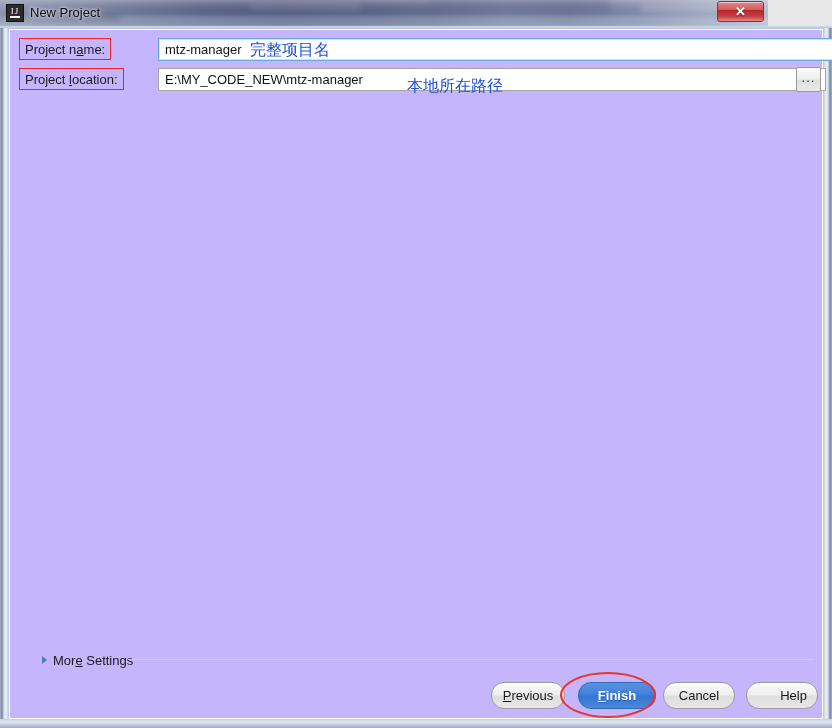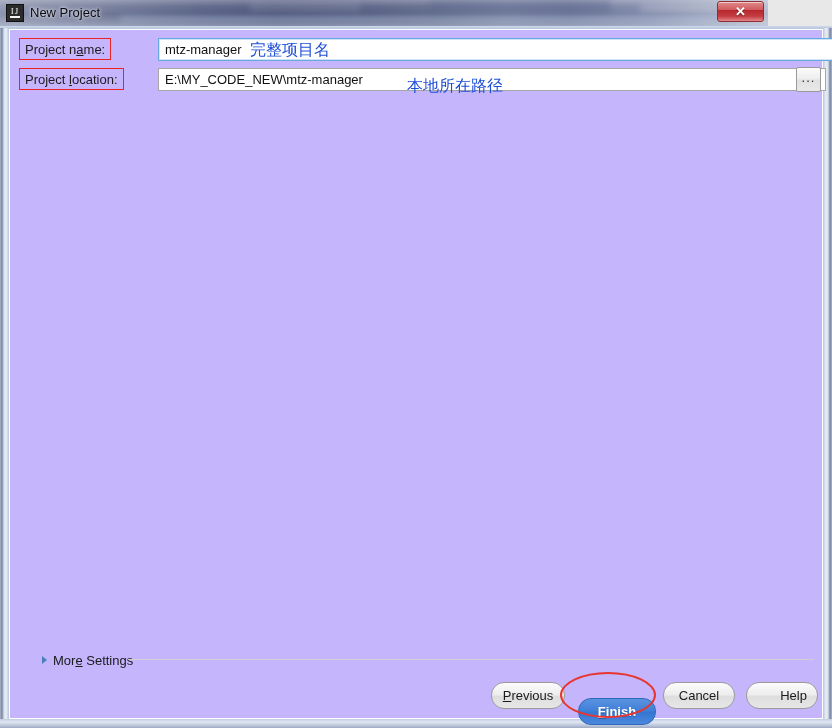"Finish" #btn-finish { margin-top: 16px -> none }
